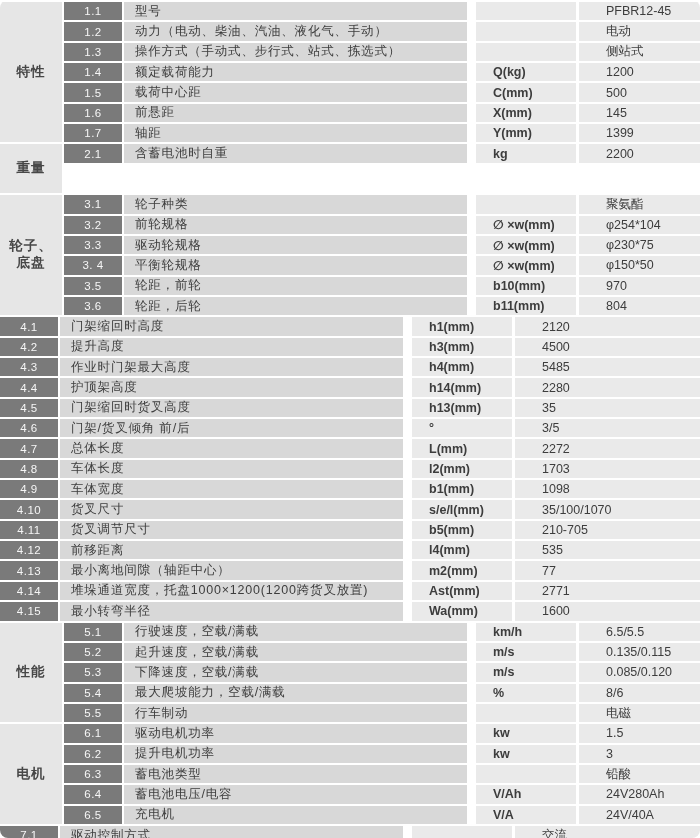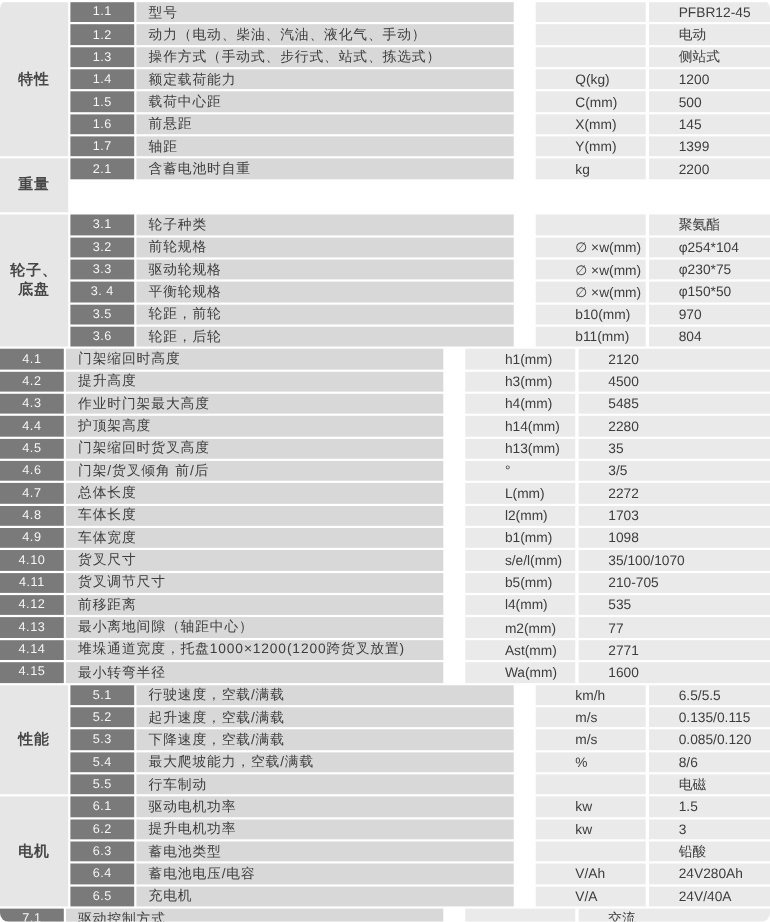"型号" .desc { margin-right: 18px -> 7px }
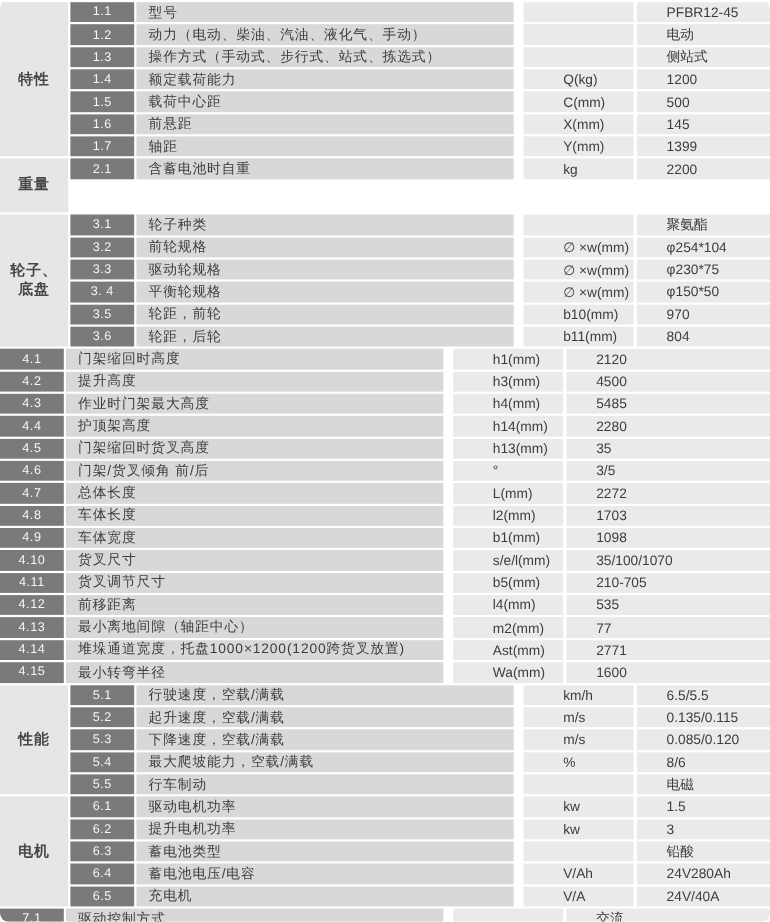"Q(kg)" .unit { font-weight: none -> bold; padding-left: 36px -> 17px }
